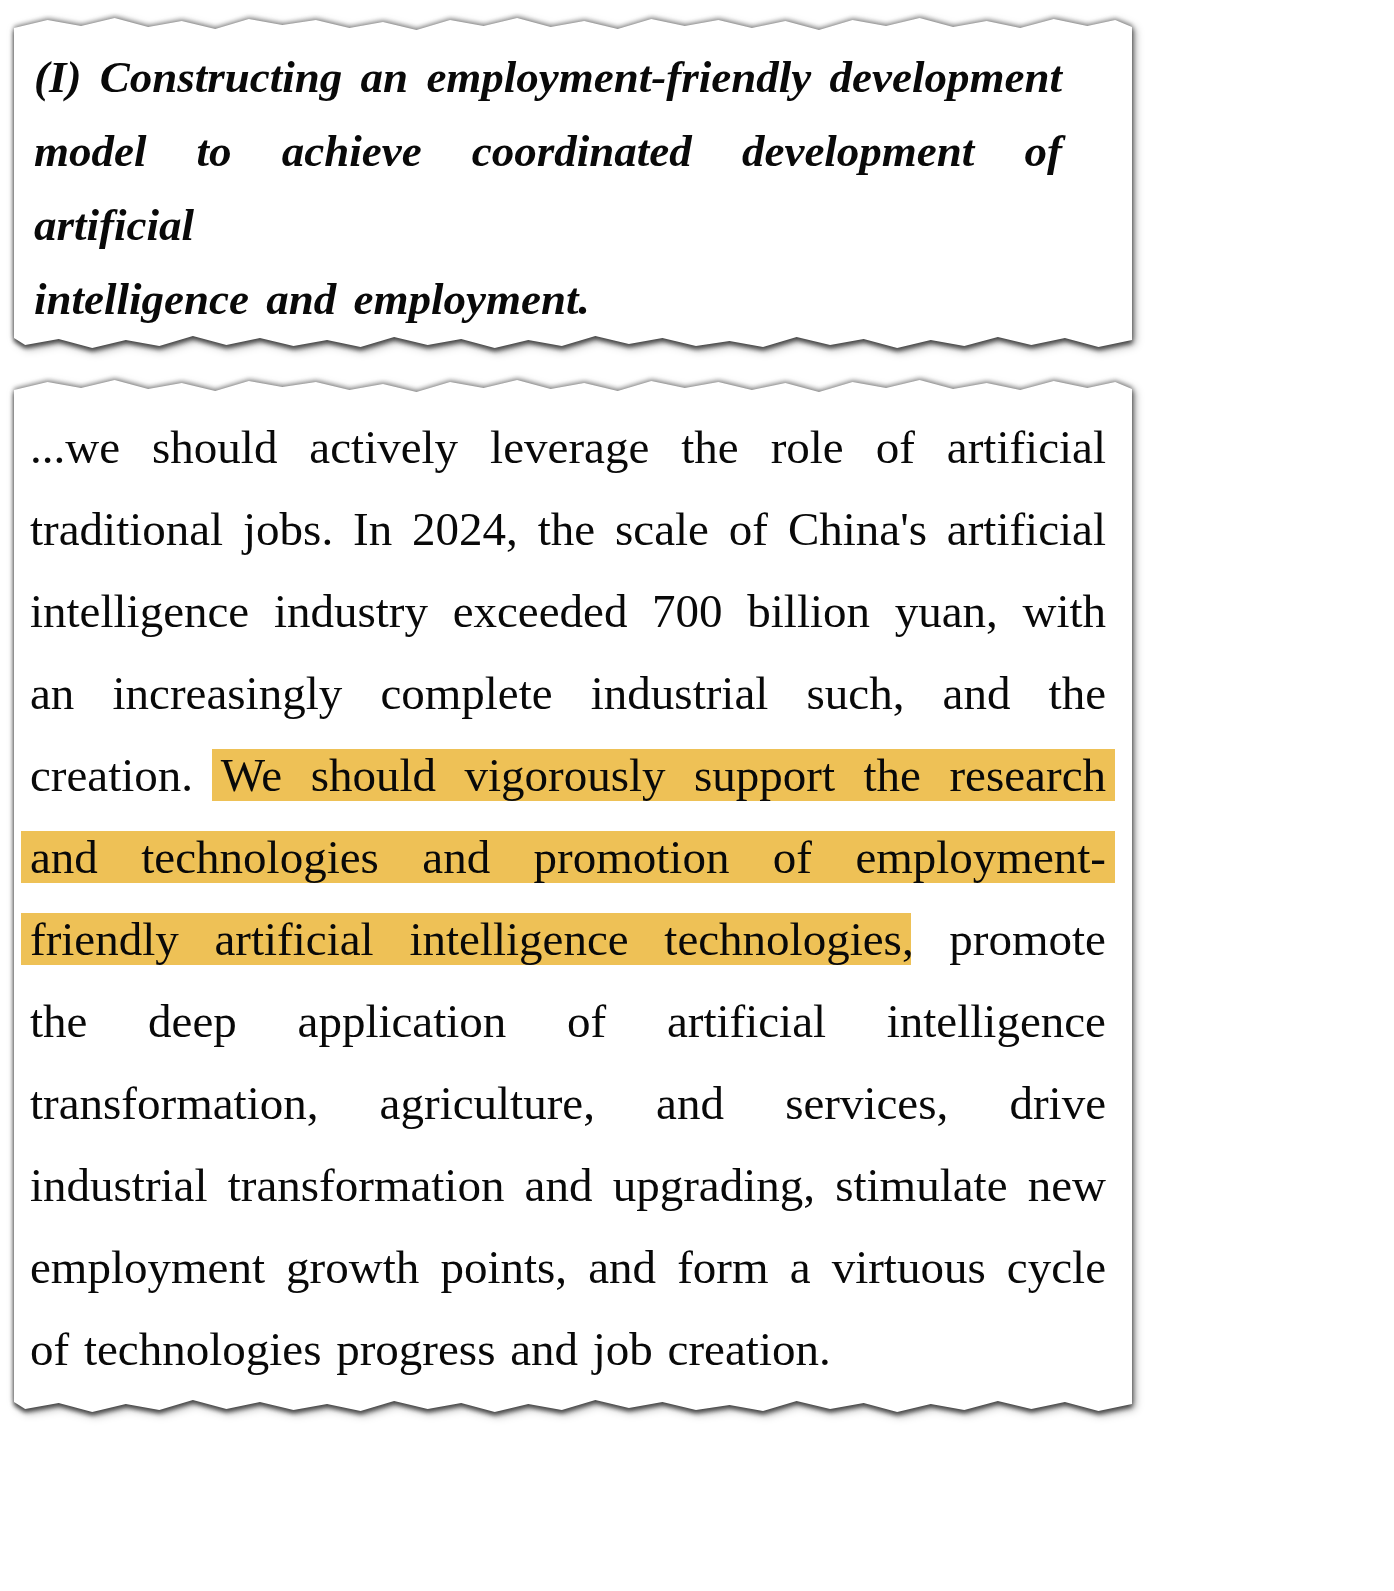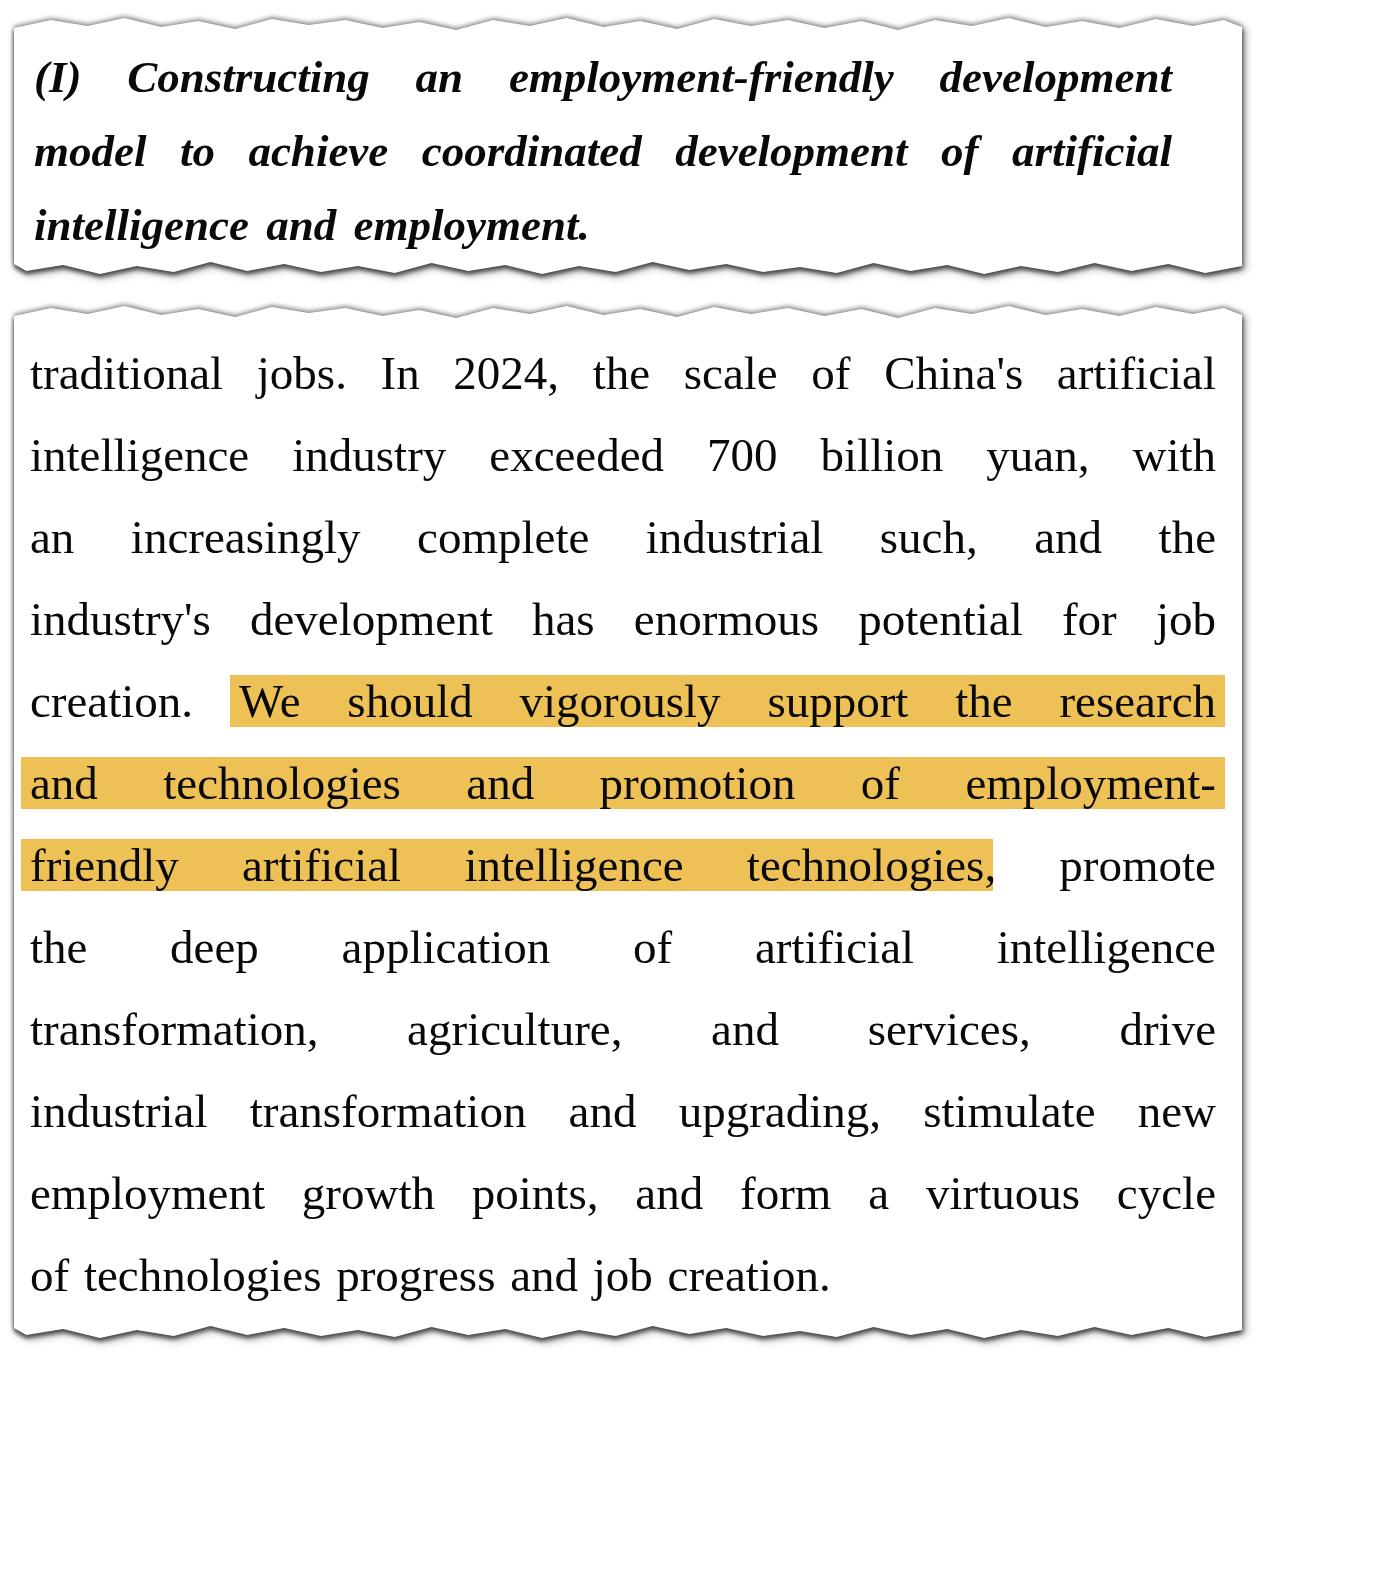"(I) Constructing an employment-friendly" .paper-wrap { width: 1228px -> 1118px }
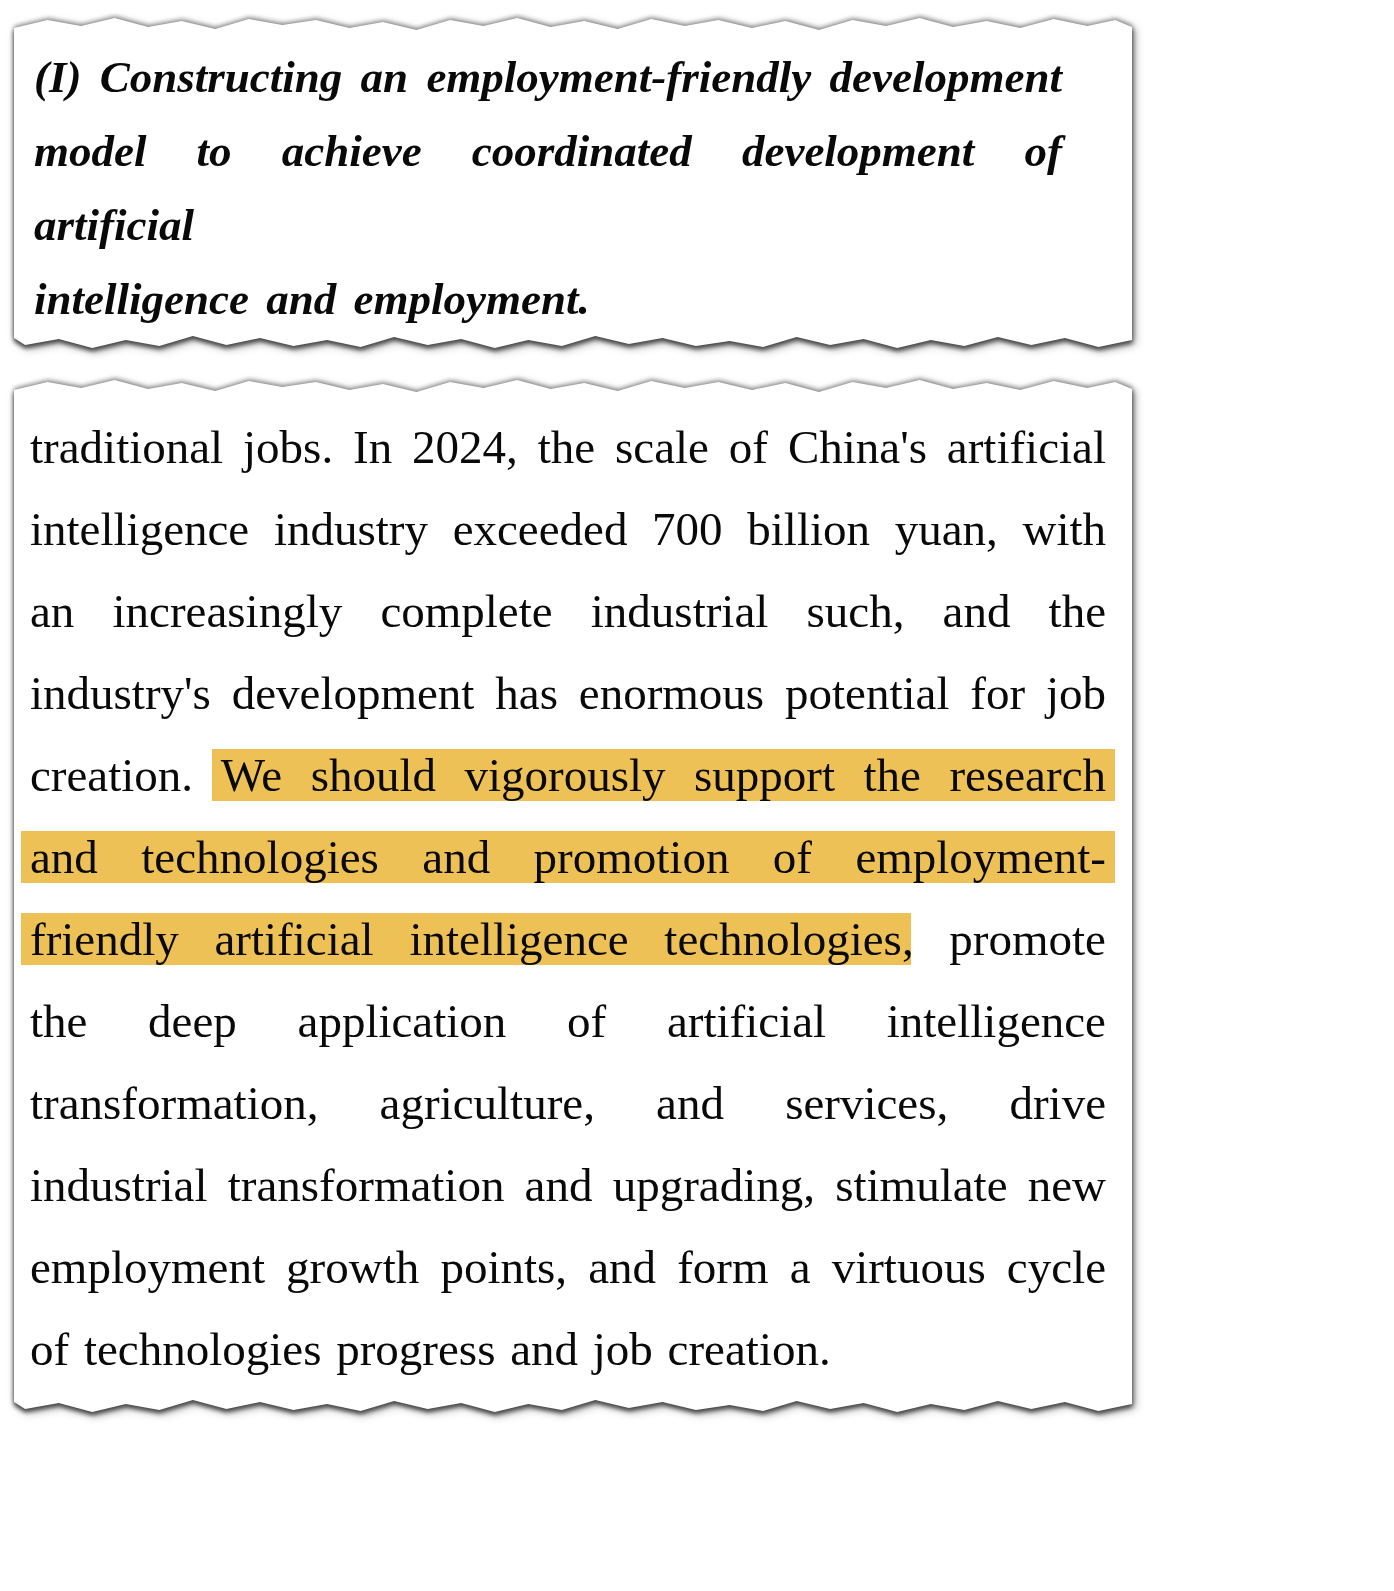"...we should actively leverage the" div.line { html: none -> <div><span>...we should actively leverage the role of artificial</span></div> }
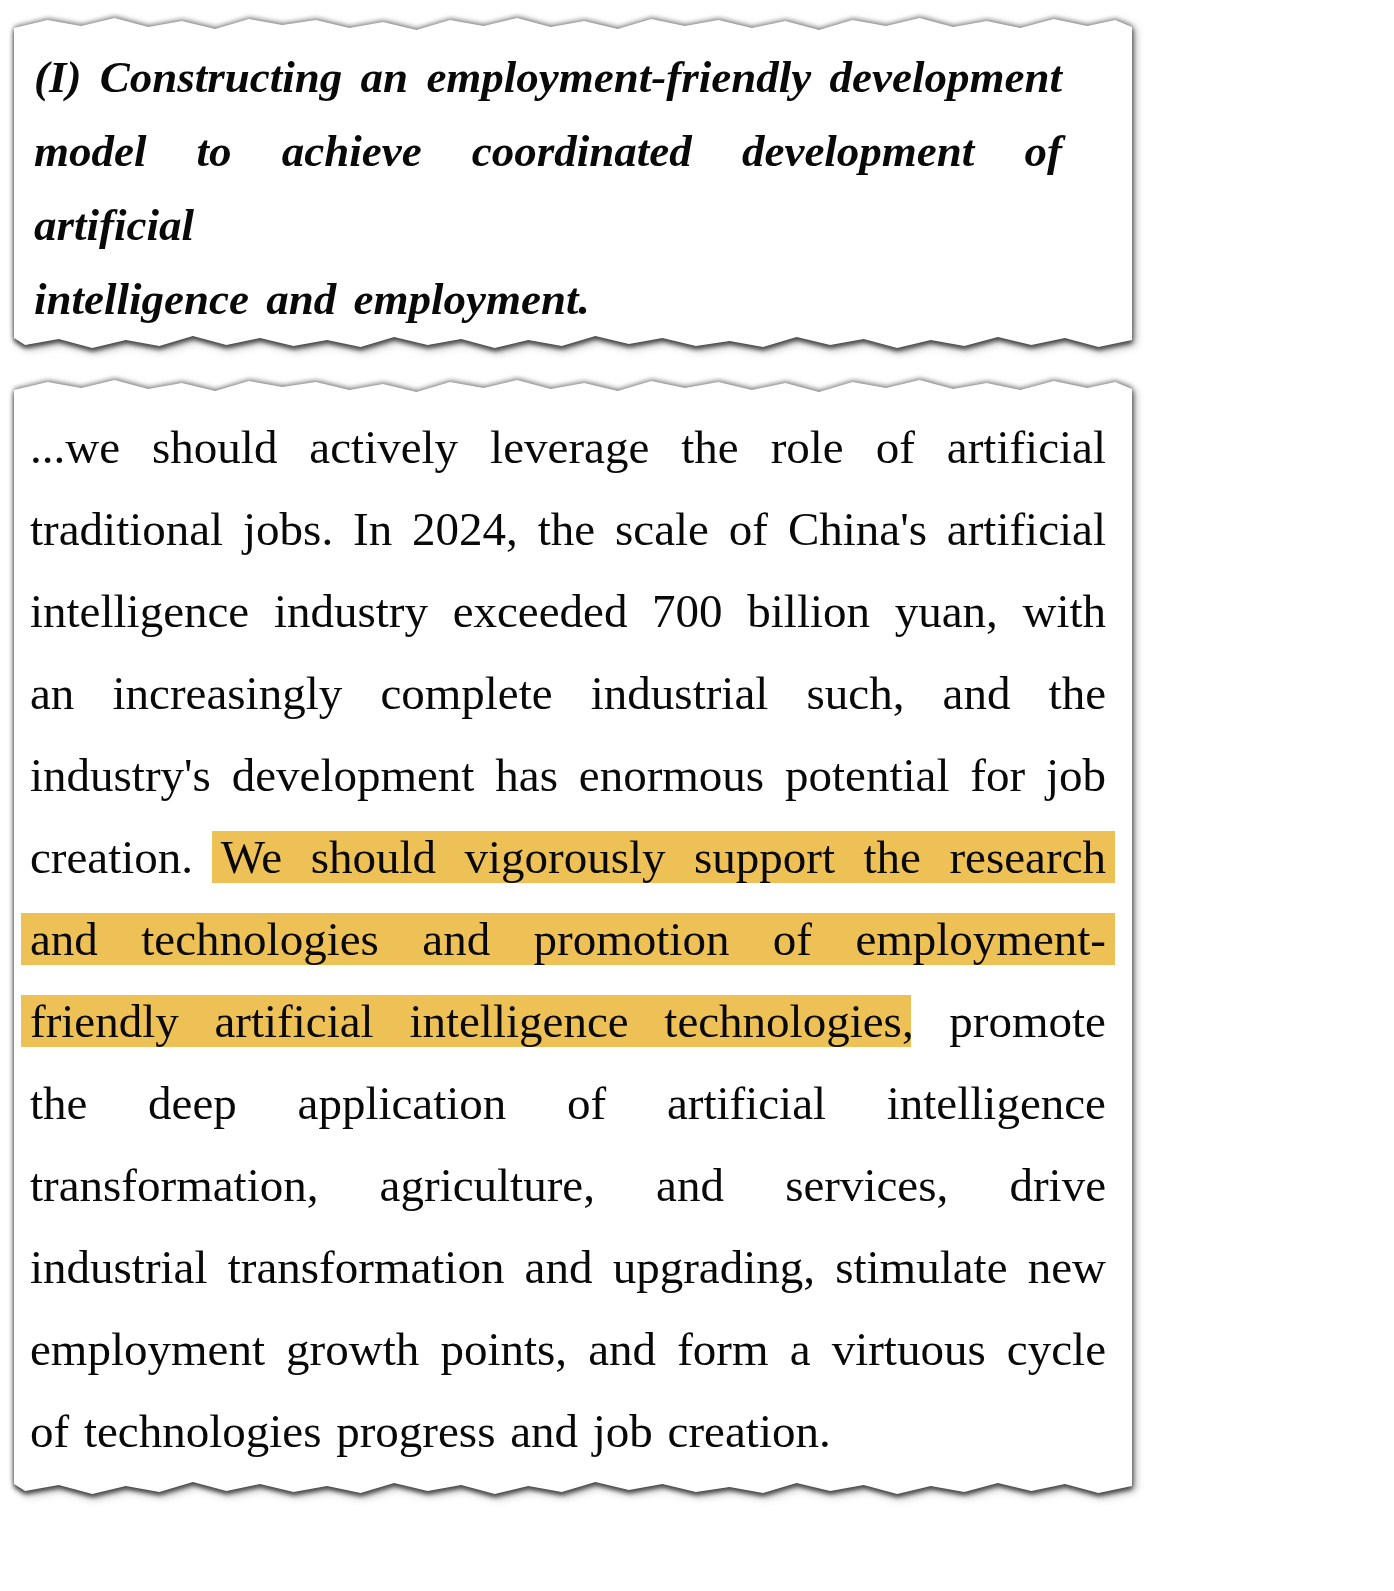"industry's development has enormous" div.line { html: <div><span>industry's development has enormous potential for job</span></div> -> none }
